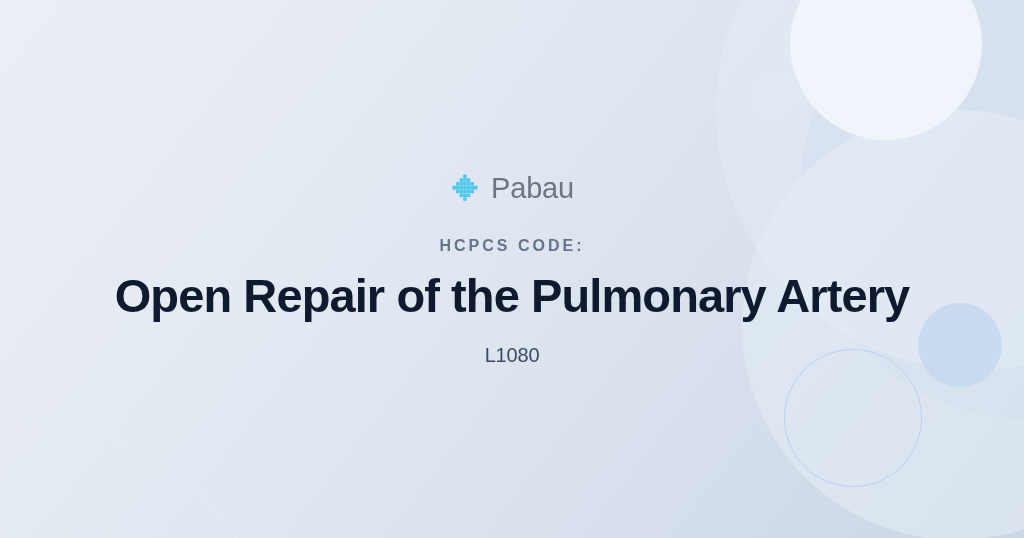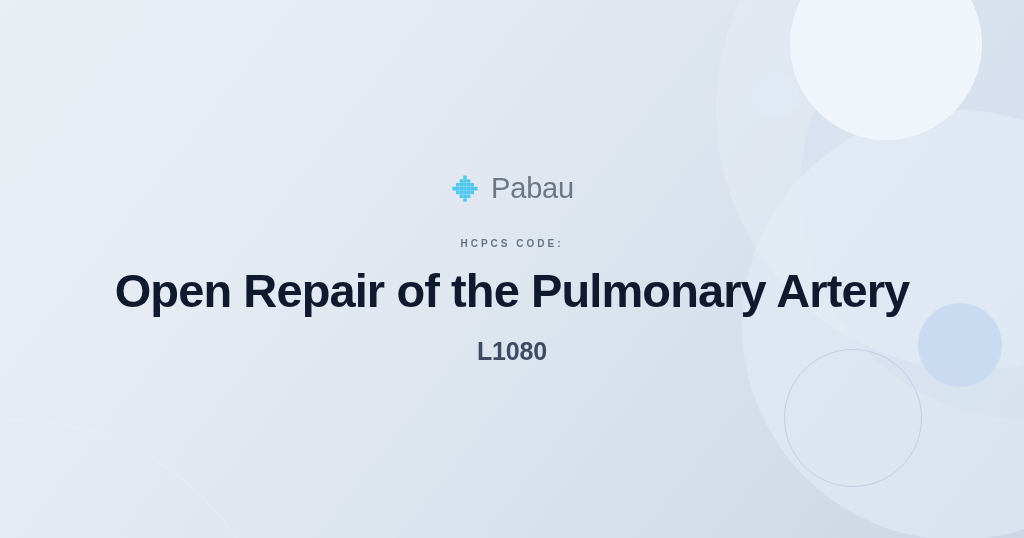"HCPCS CODE:" .eyebrow { font-size: 10px -> 16px }
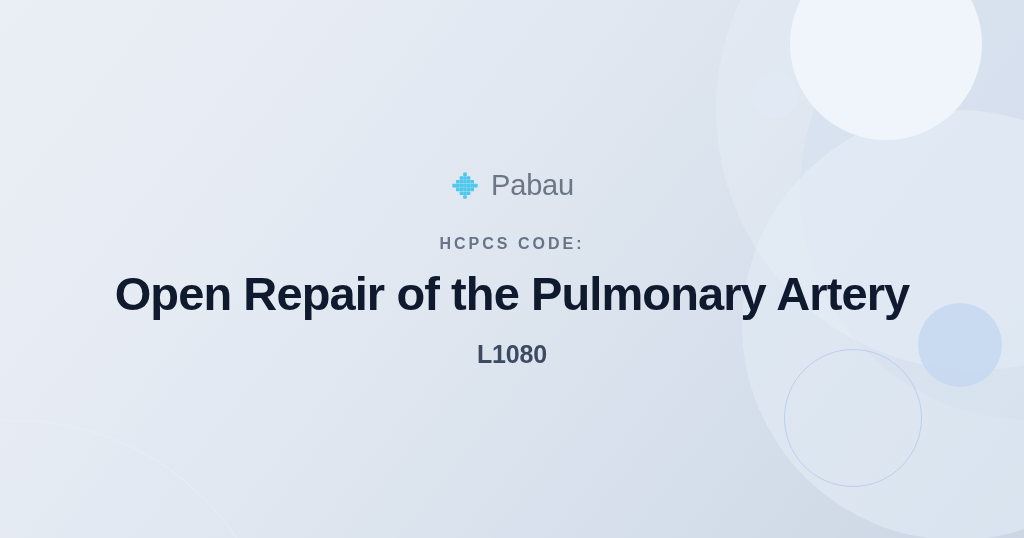"L1080" .code { font-size: 25px -> 20px; font-weight: 700 -> 400 }
